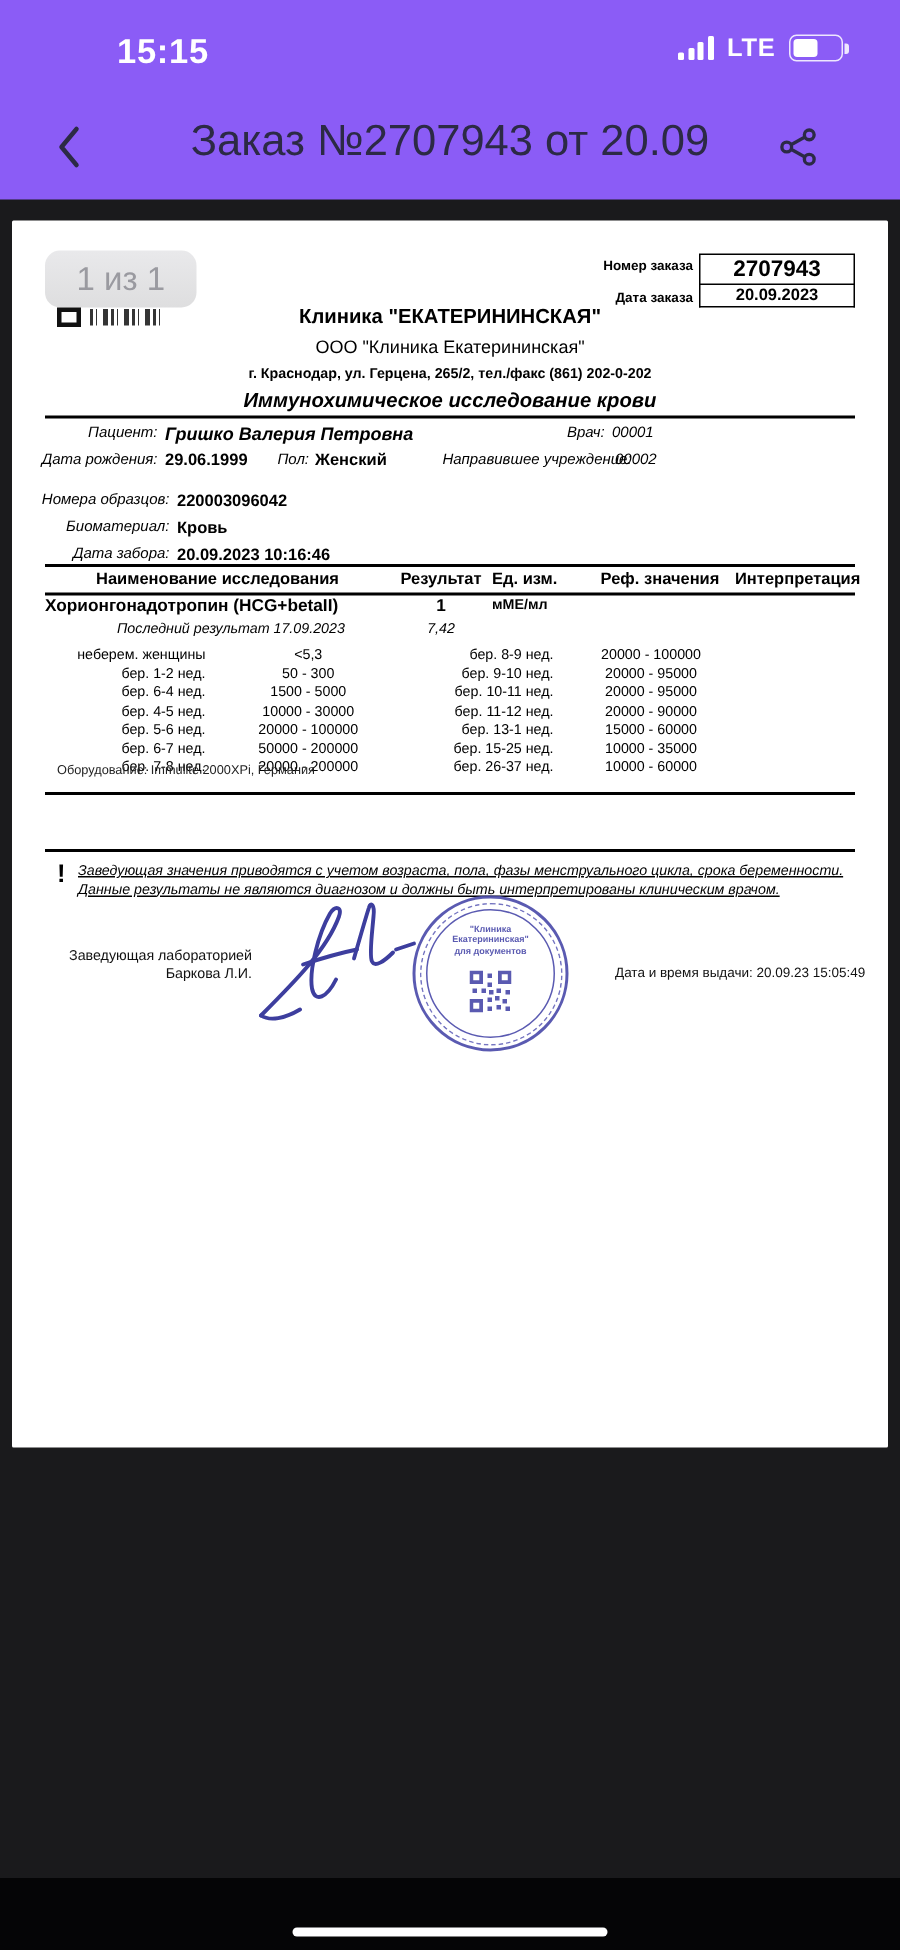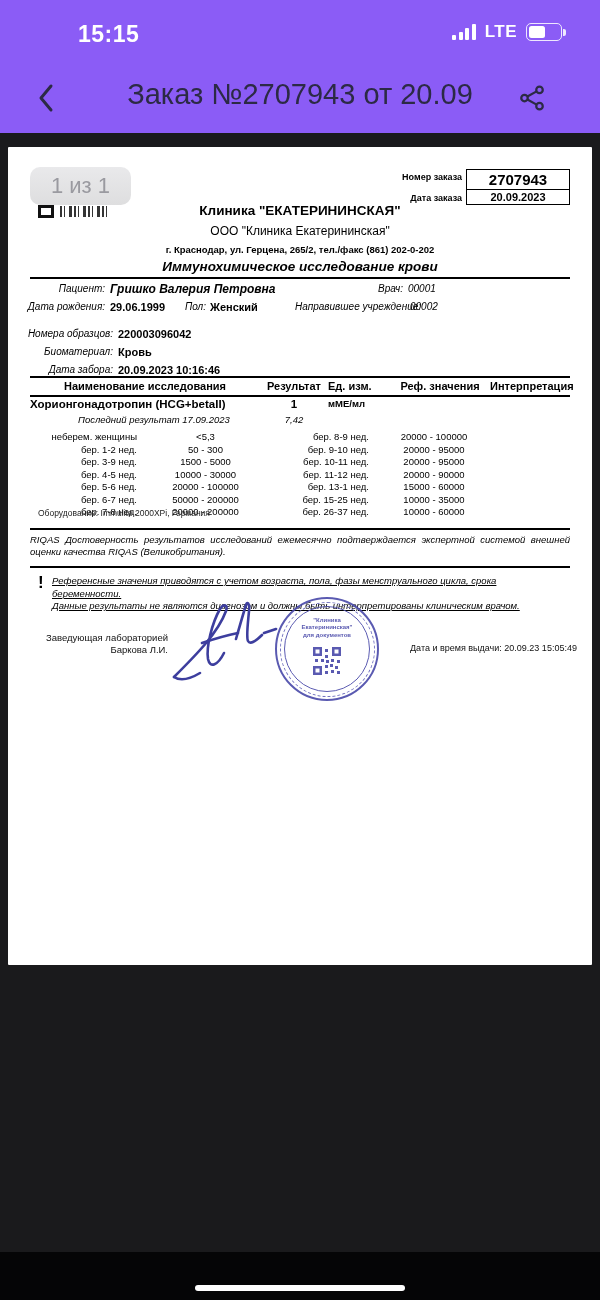"бер. 3-9 нед." span.rl { text: 3-9 -> 6-4 }
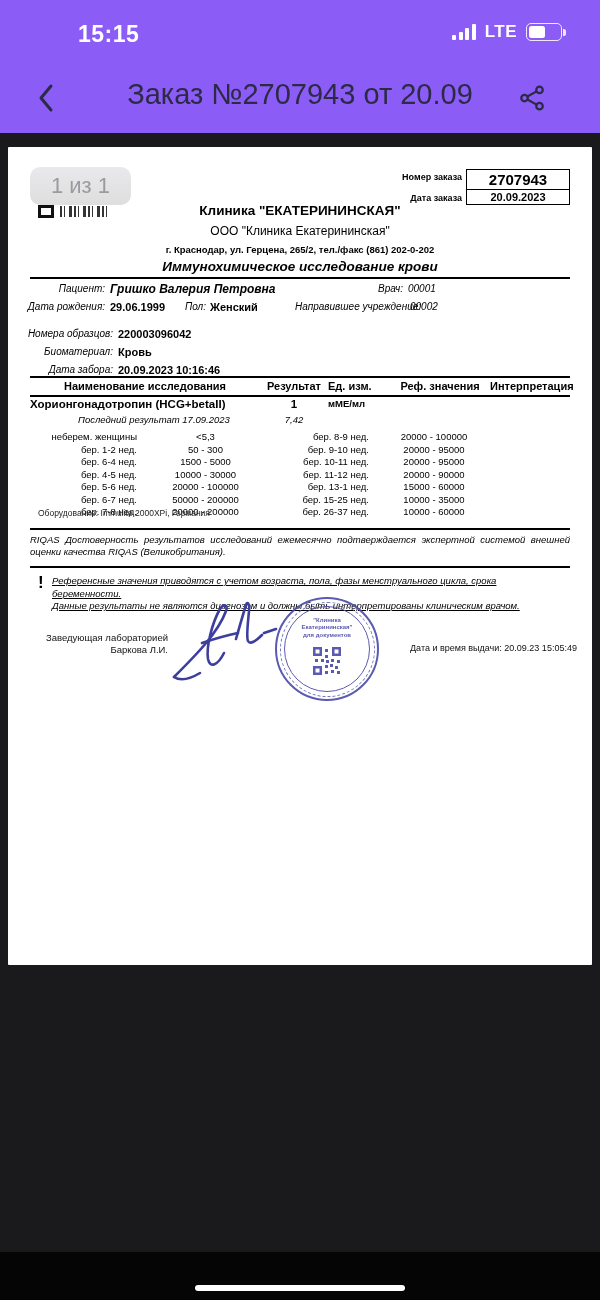"RIQAS Достоверность результатов" div.riqas { html: <div>RIQAS Достоверность результатов исследований ежемесячно подтверждается экспертной системой внешней оценки качества RIQAS (Великобритания).</div> -> none }
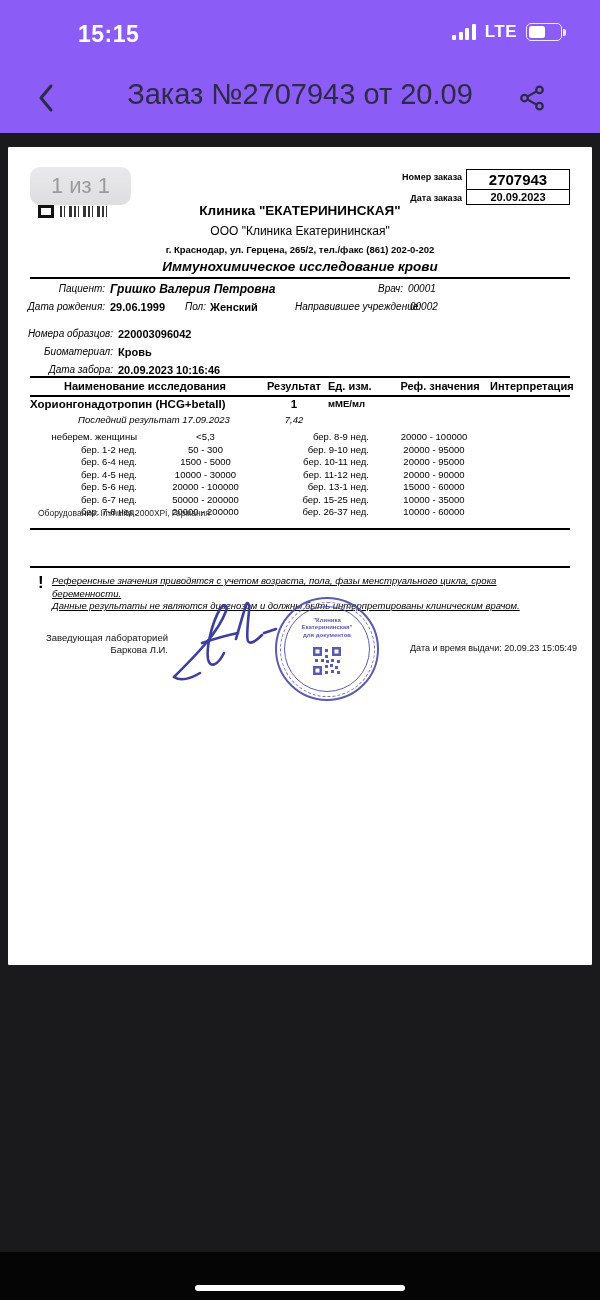"Референсные значения приводятся с учетом" div { text: Референсные -> Заведующая }
